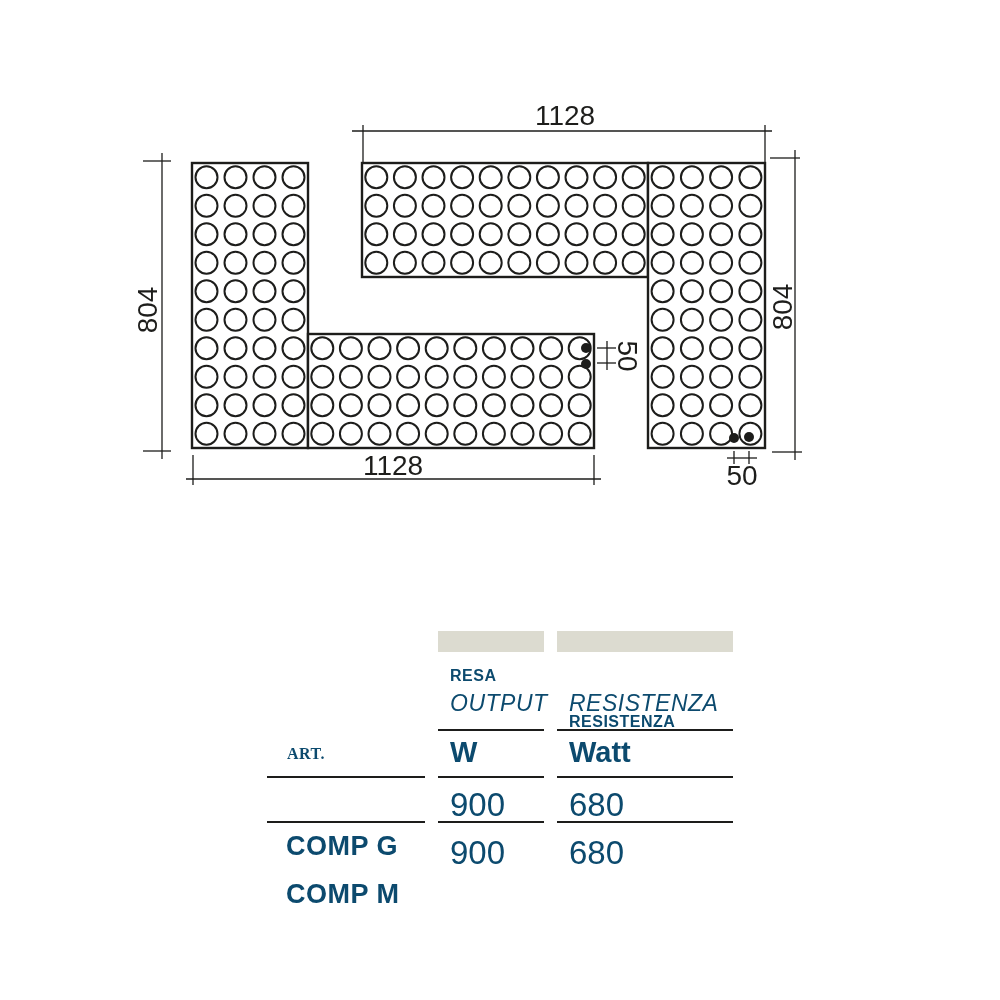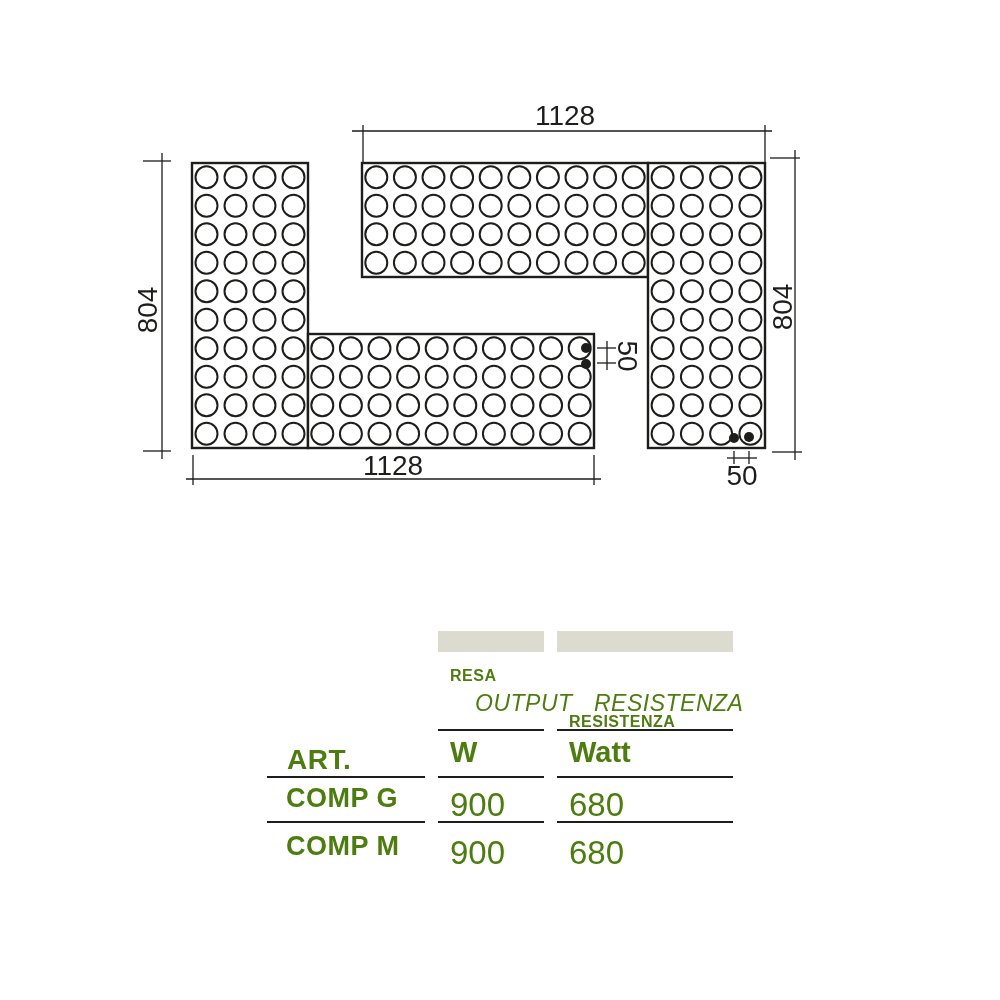"1128" .page { color: #4d7c0f -> #0c4a6e }
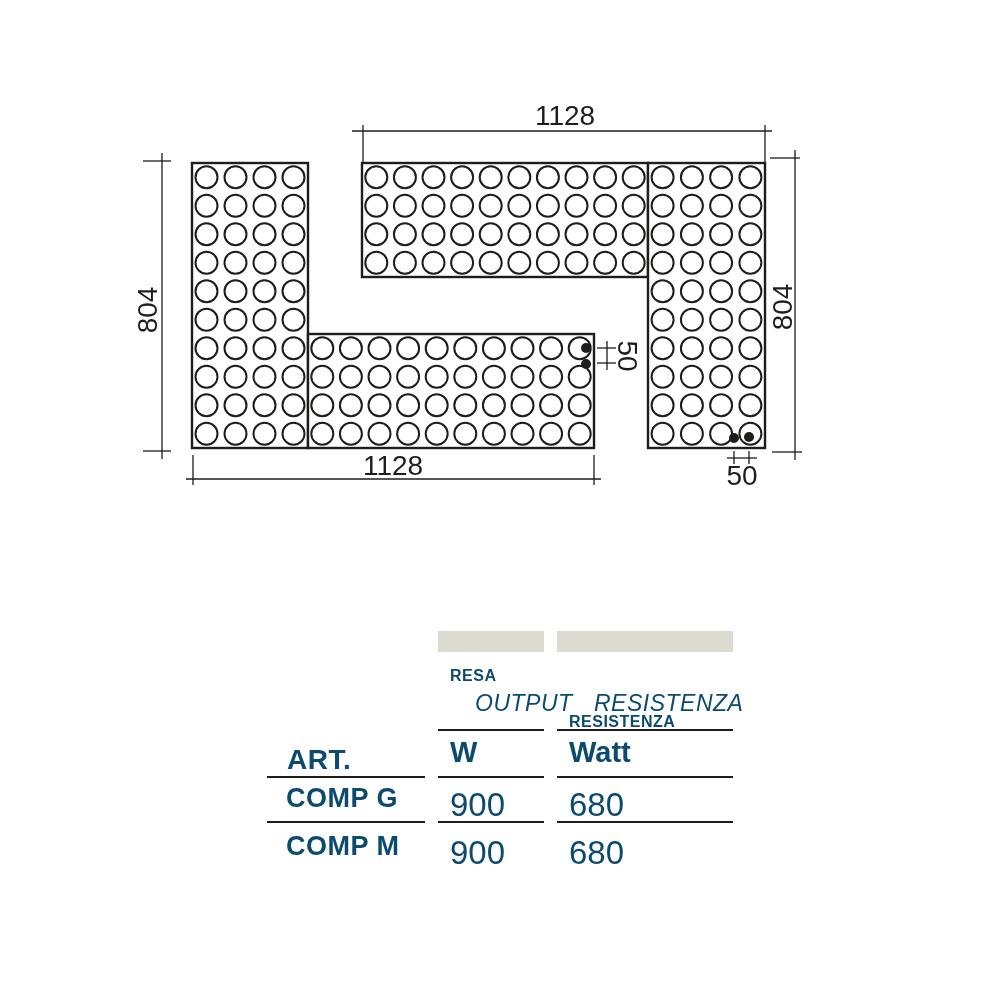"OUTPUT" .hdr-sub { margin-left: 25px -> none }
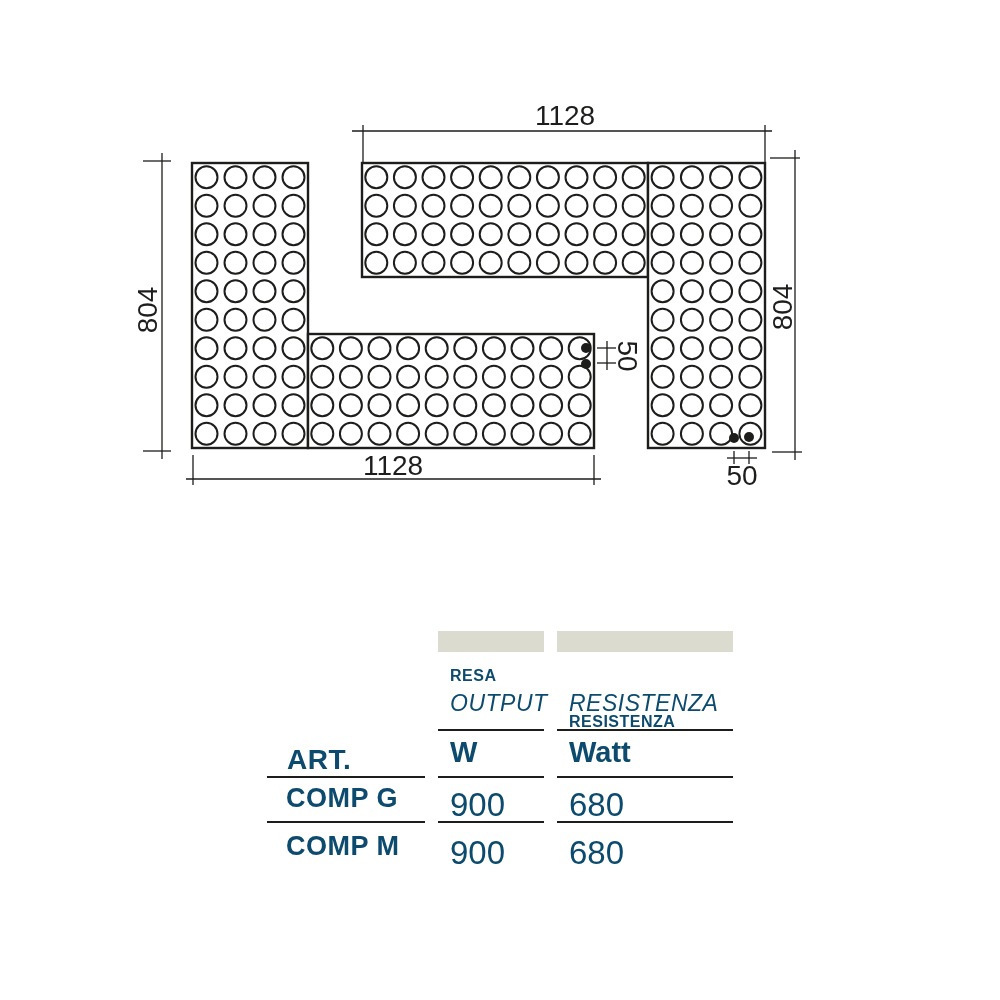"ART." .col-label { font-family: none -> Liberation Serif, serif; font-size: 28px -> 16px }
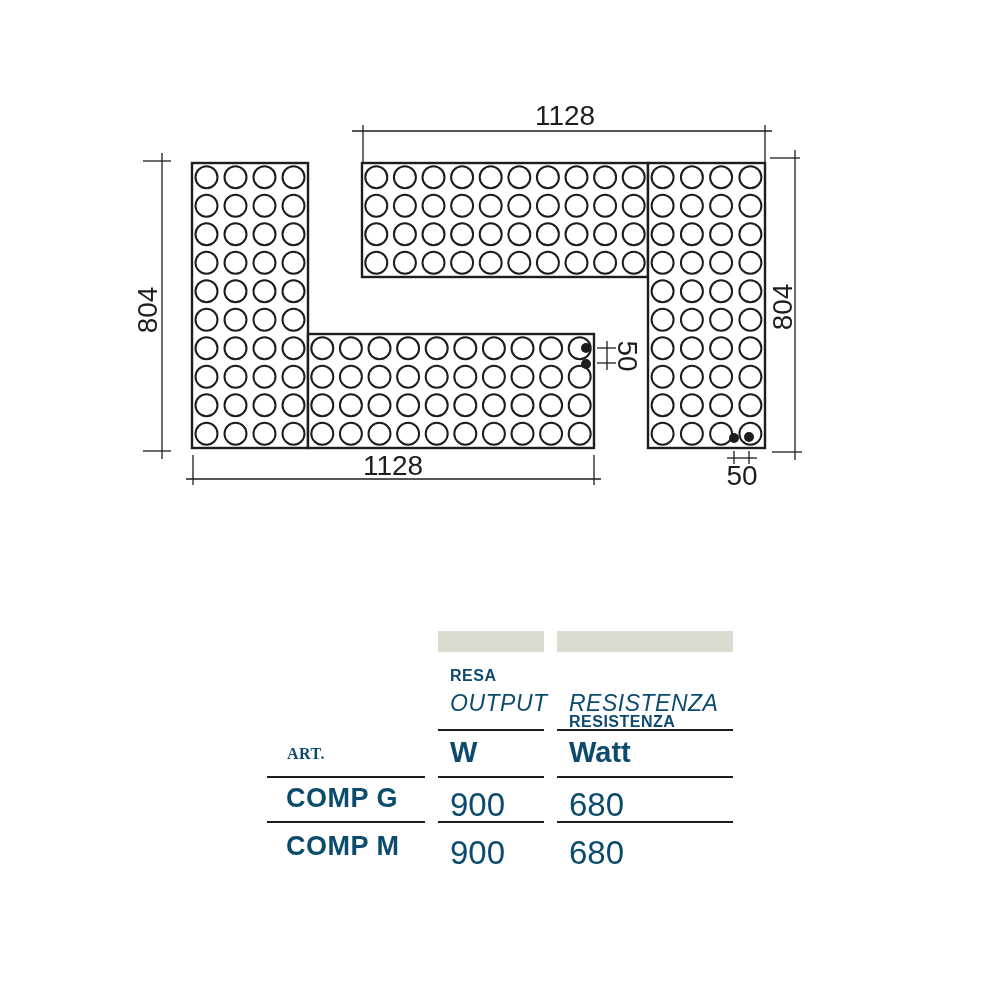"COMP G" .row-art { margin-top: none -> 48px }
